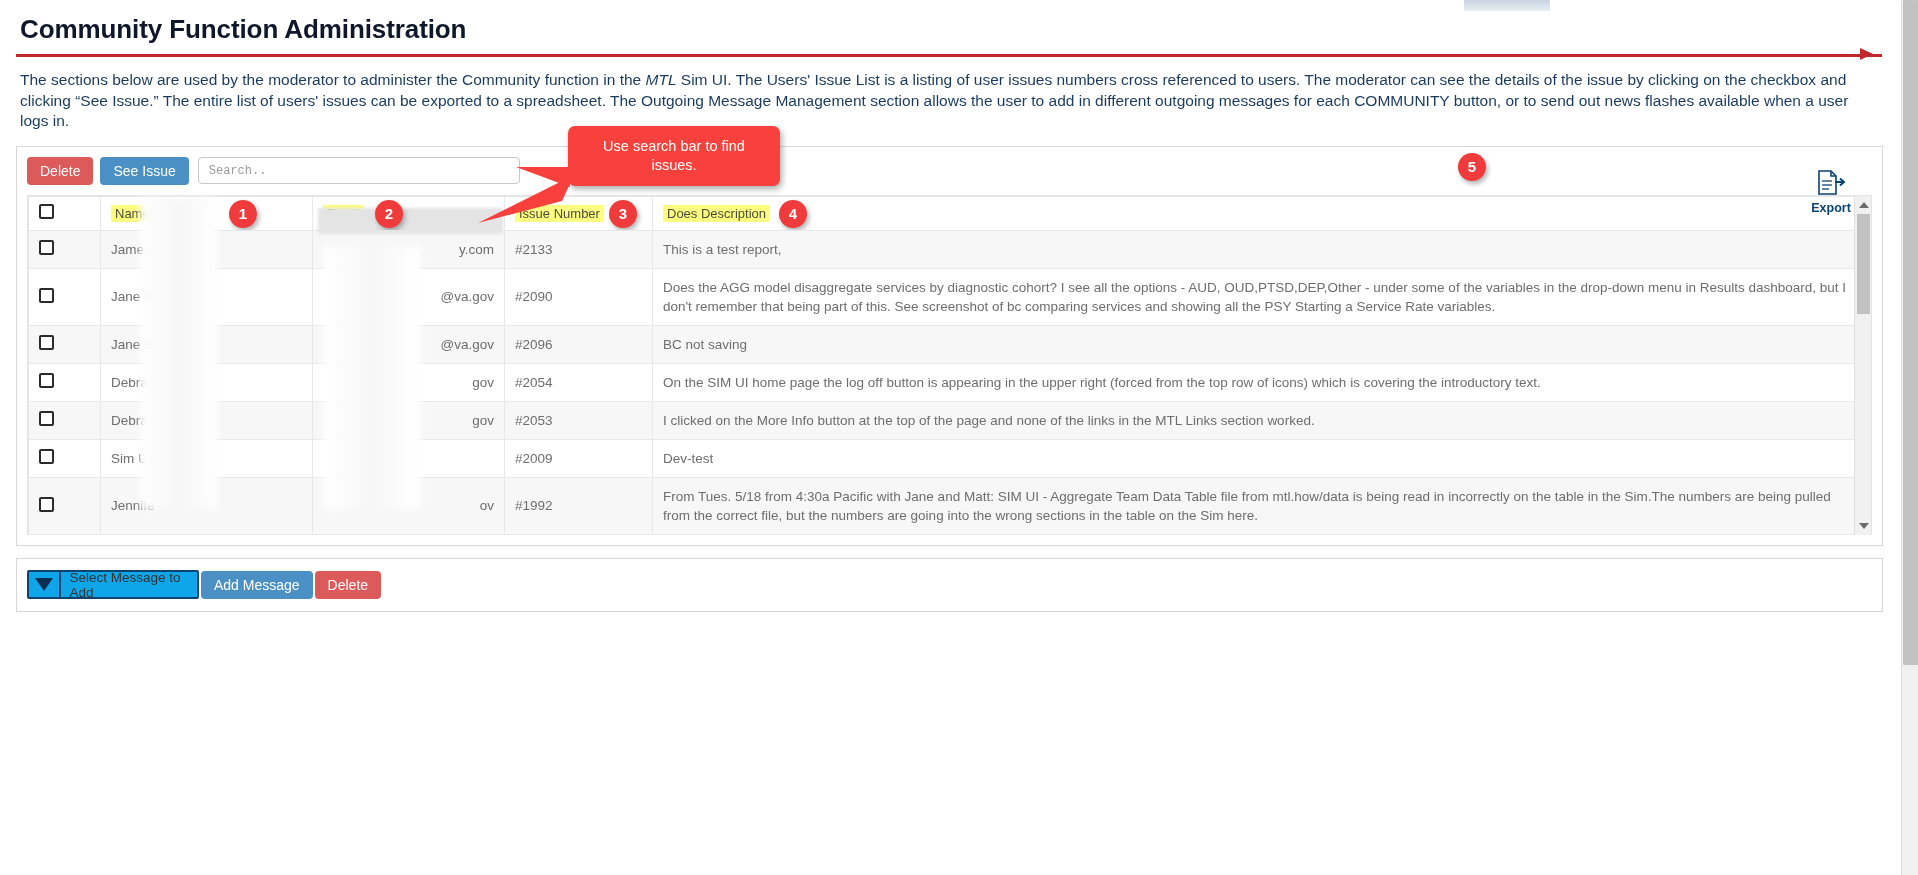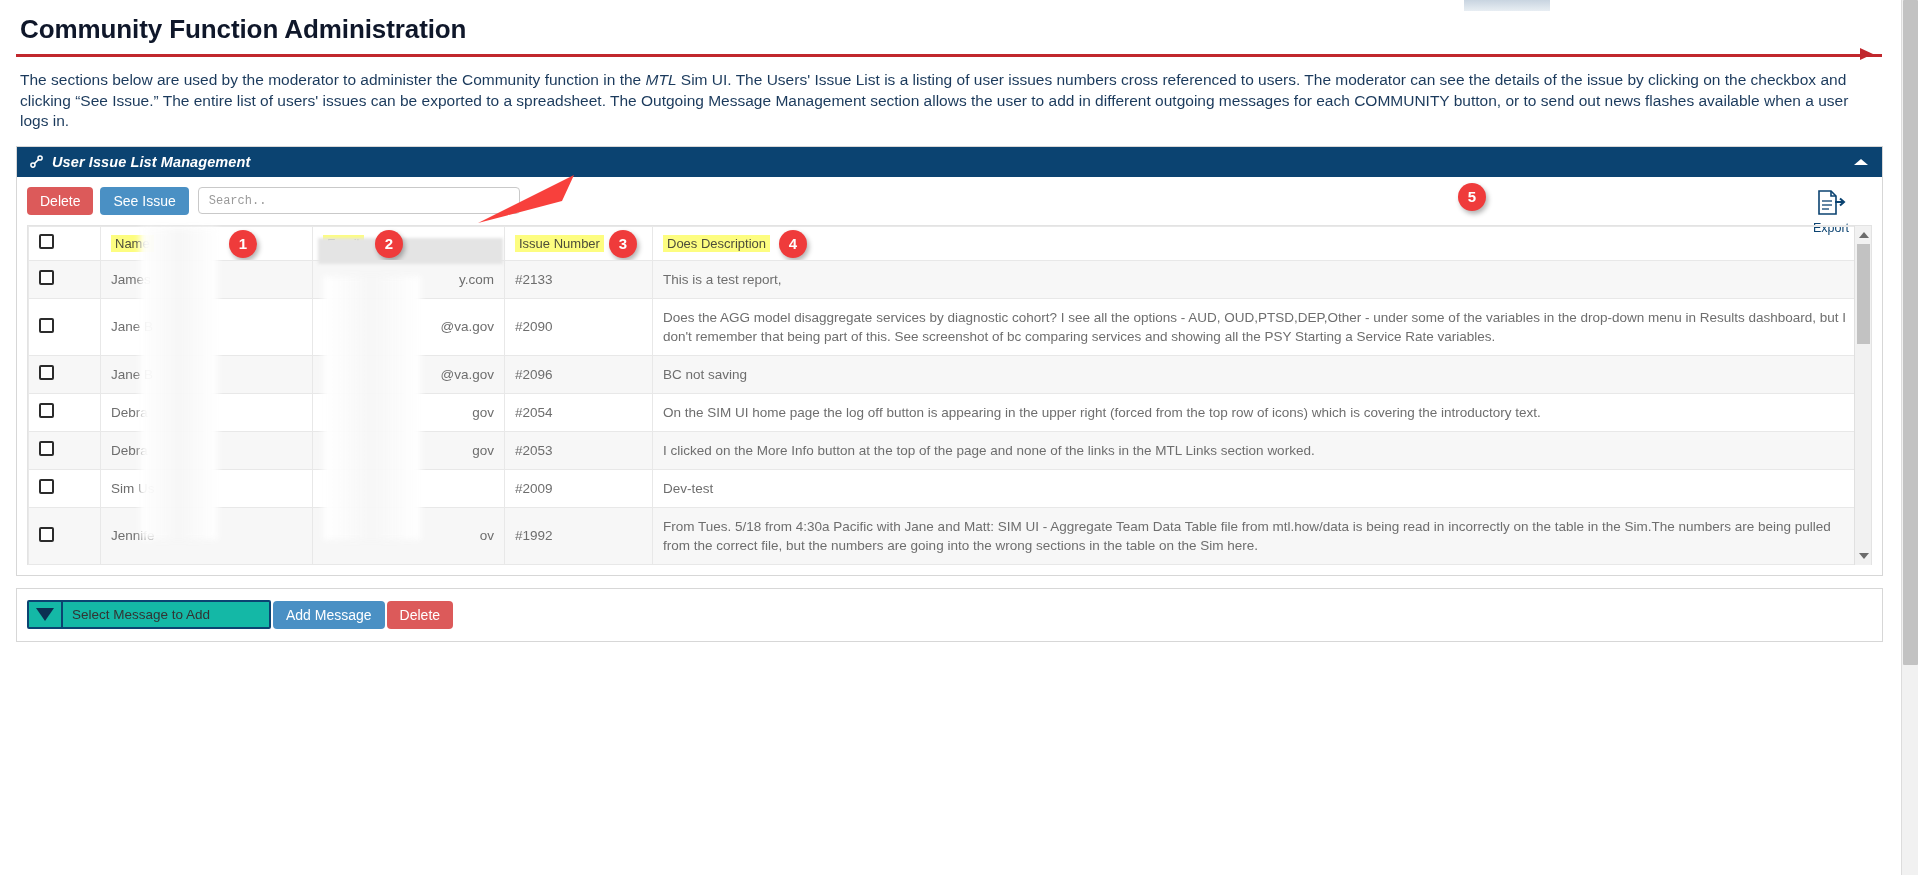"Use search bar to find" div.callout { html: none -> <div> <span>Use search bar to find issues.</span> <div></div> </div> }
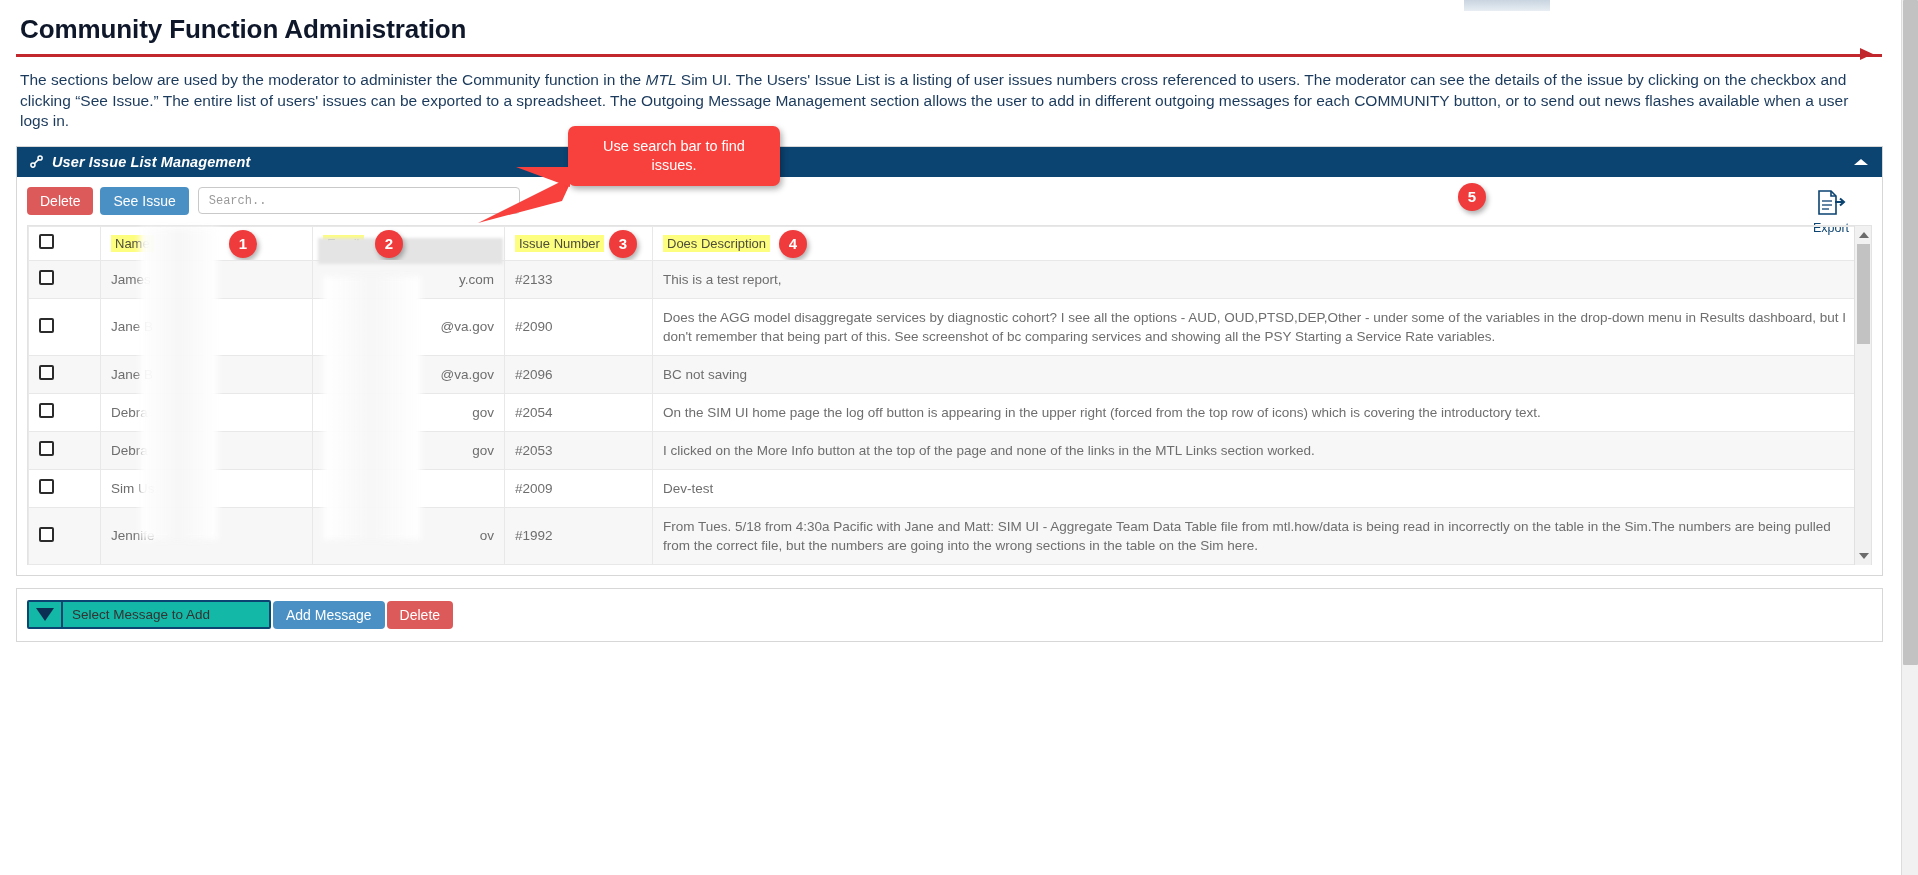"User Issue List Management" div.panel-head { html: <div> <span> <svg> <g> <path></path> <circle></circle> <circle></circle> </g> </svg> </span> <span>User Issue List Management</span> <div></div> </div> -> none }
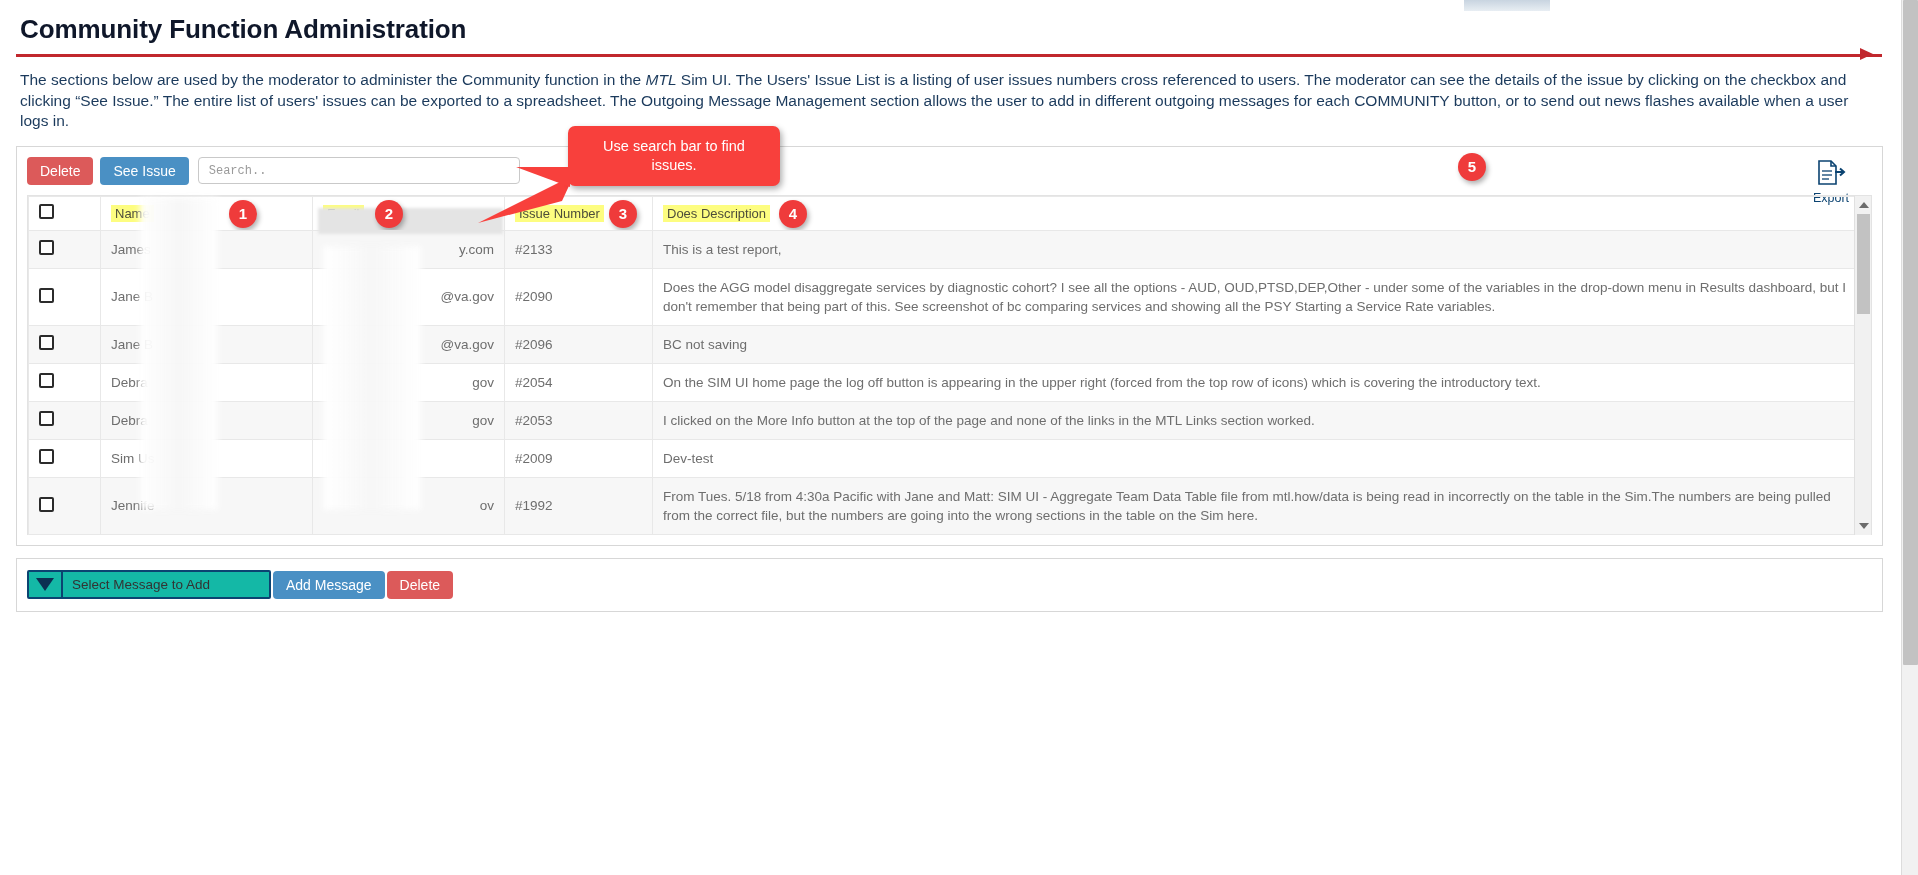"Export" .export-wrap { font-weight: none -> bold; top: 12px -> 22px }
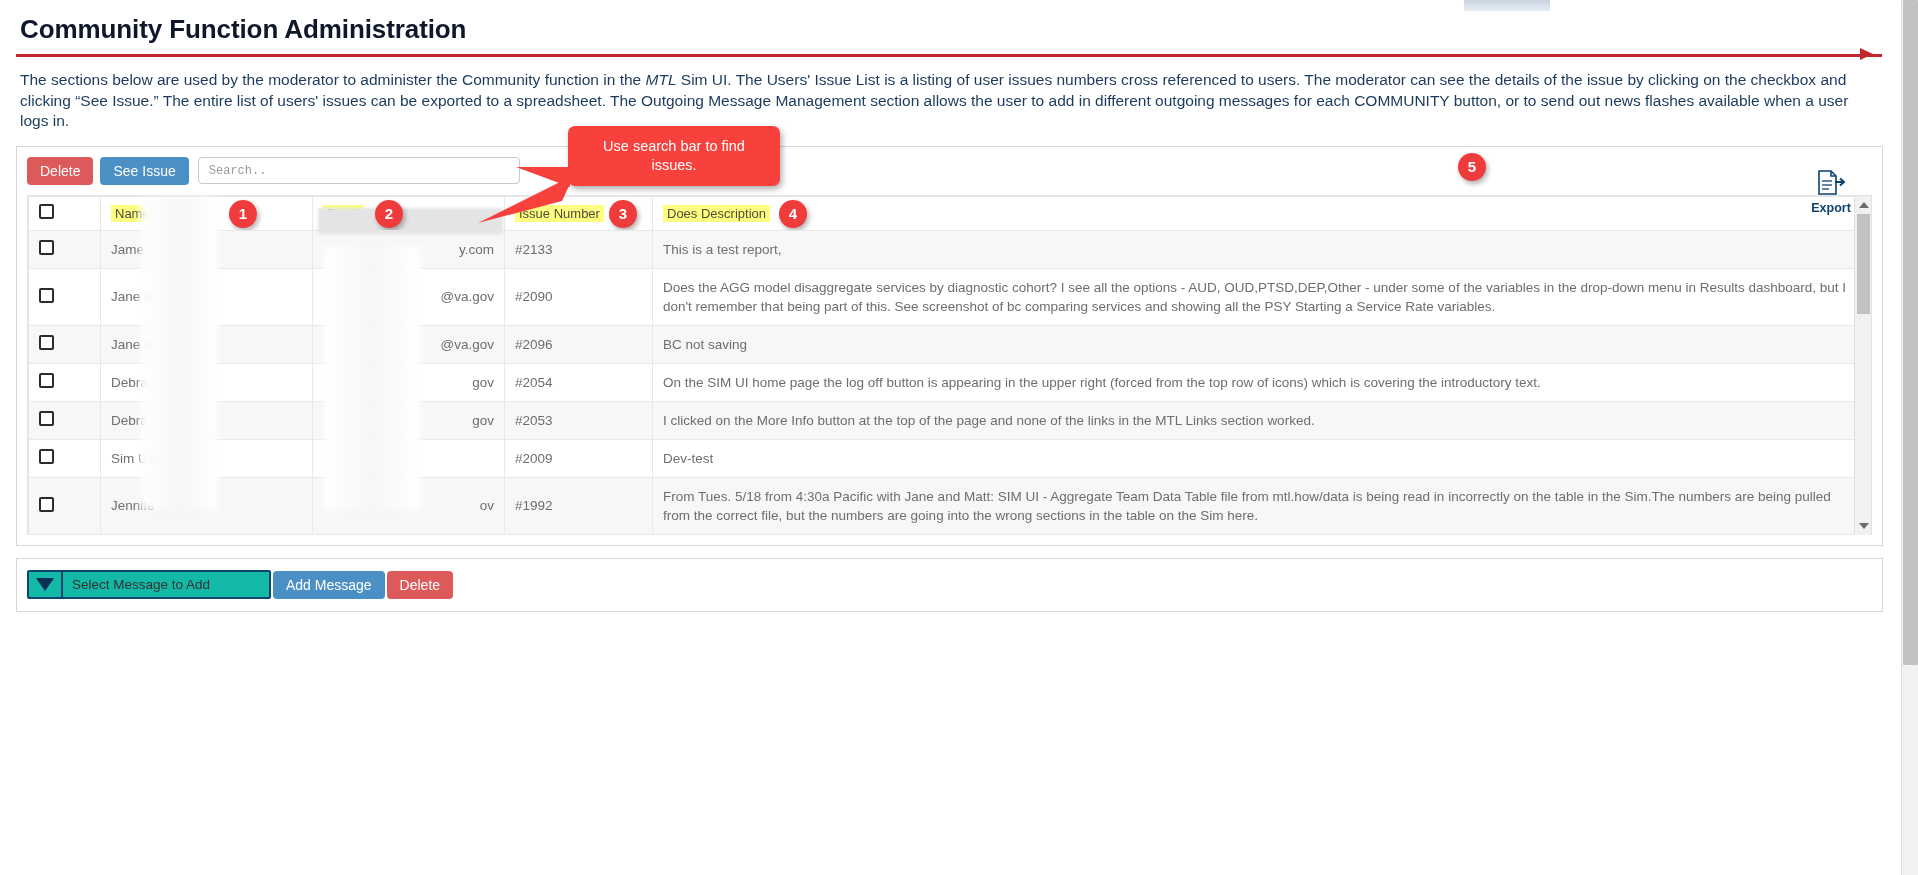"Select Message to Add" .select-box { background: #14b8a6 -> #0ea5e9; width: 244px -> 172px }
